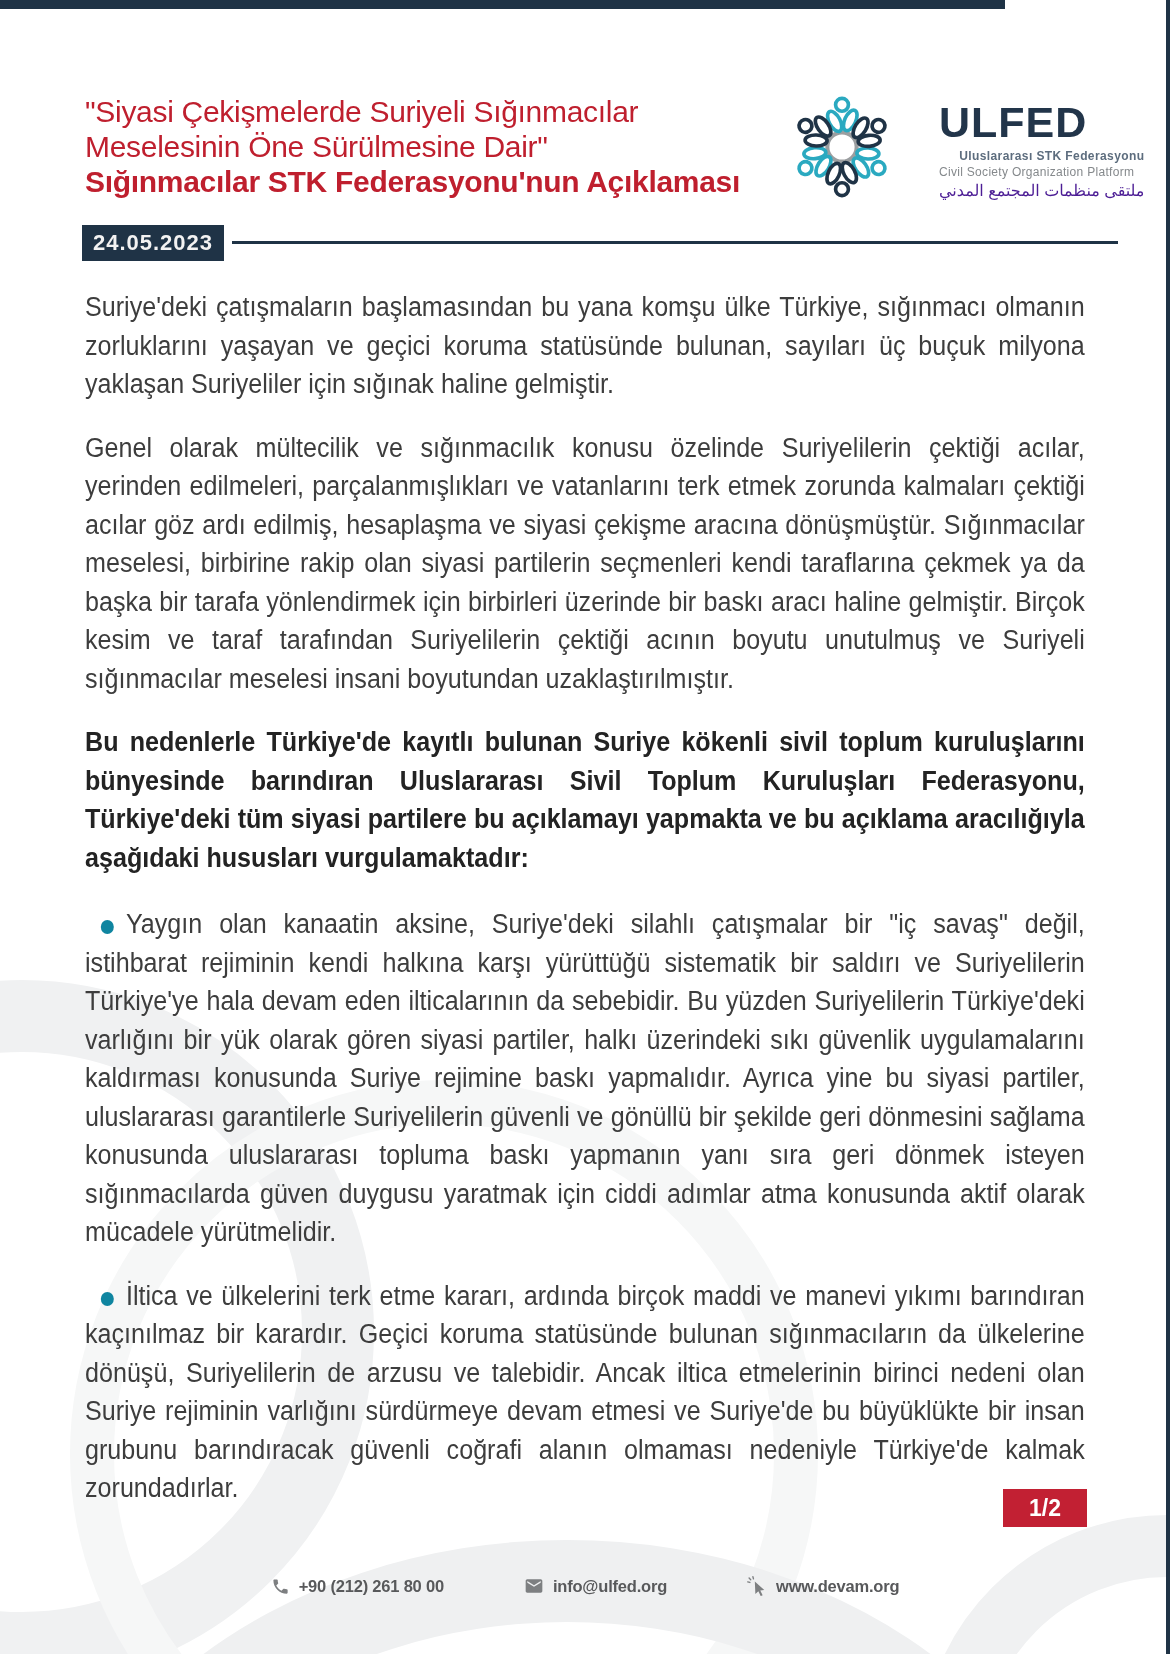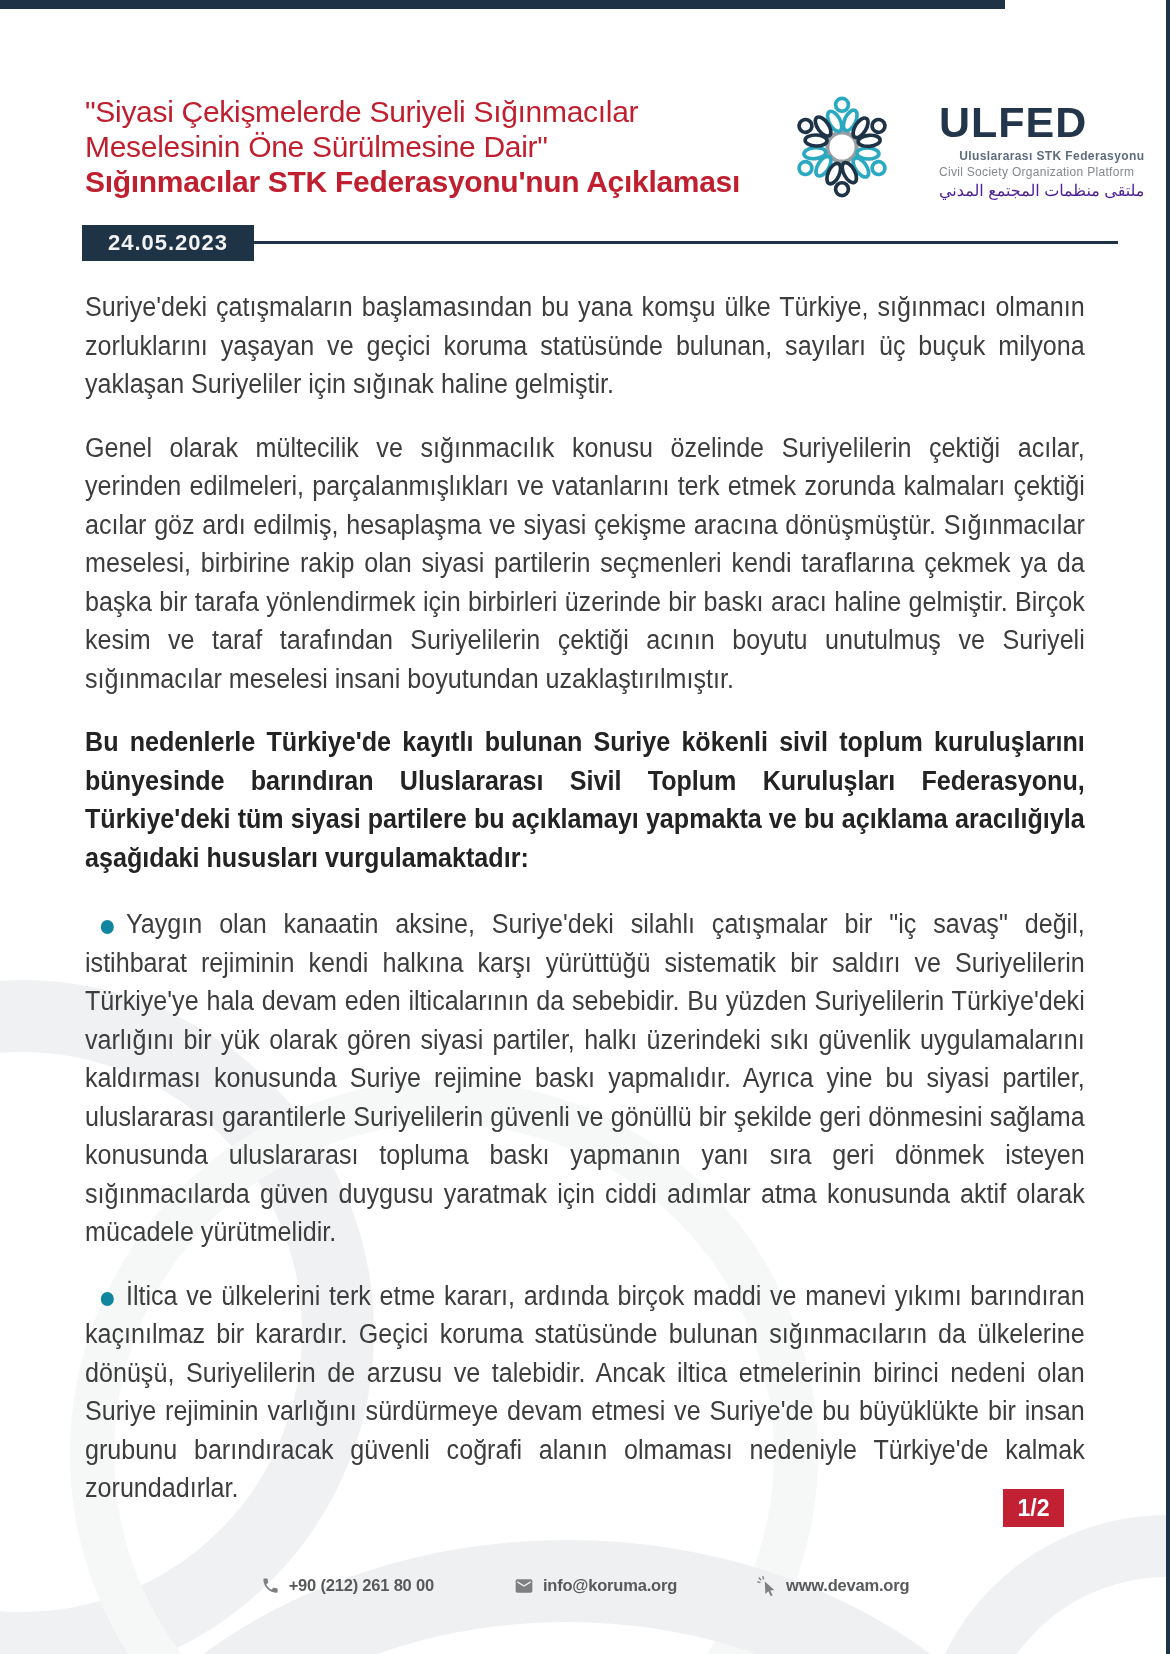"24.05.2023" .date-badge { width: 172px -> 142px }
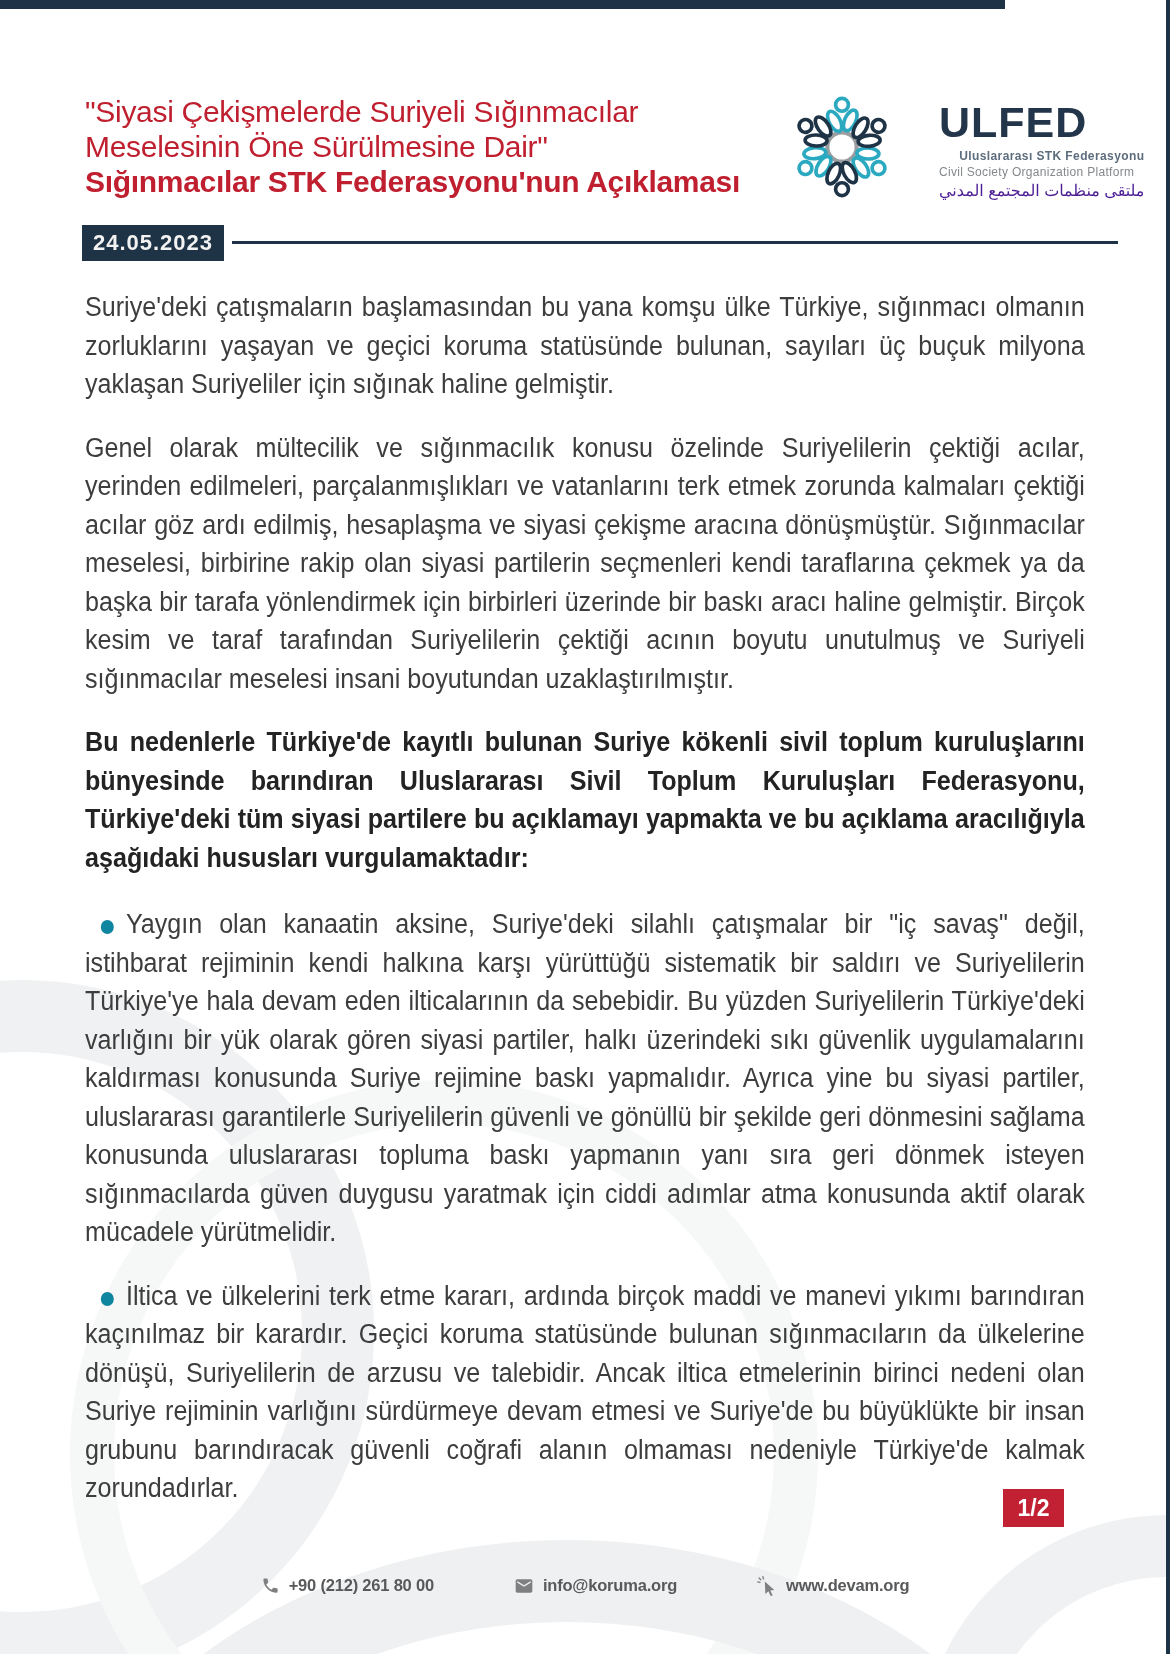"1/2" .page-badge { width: 61px -> 84px }
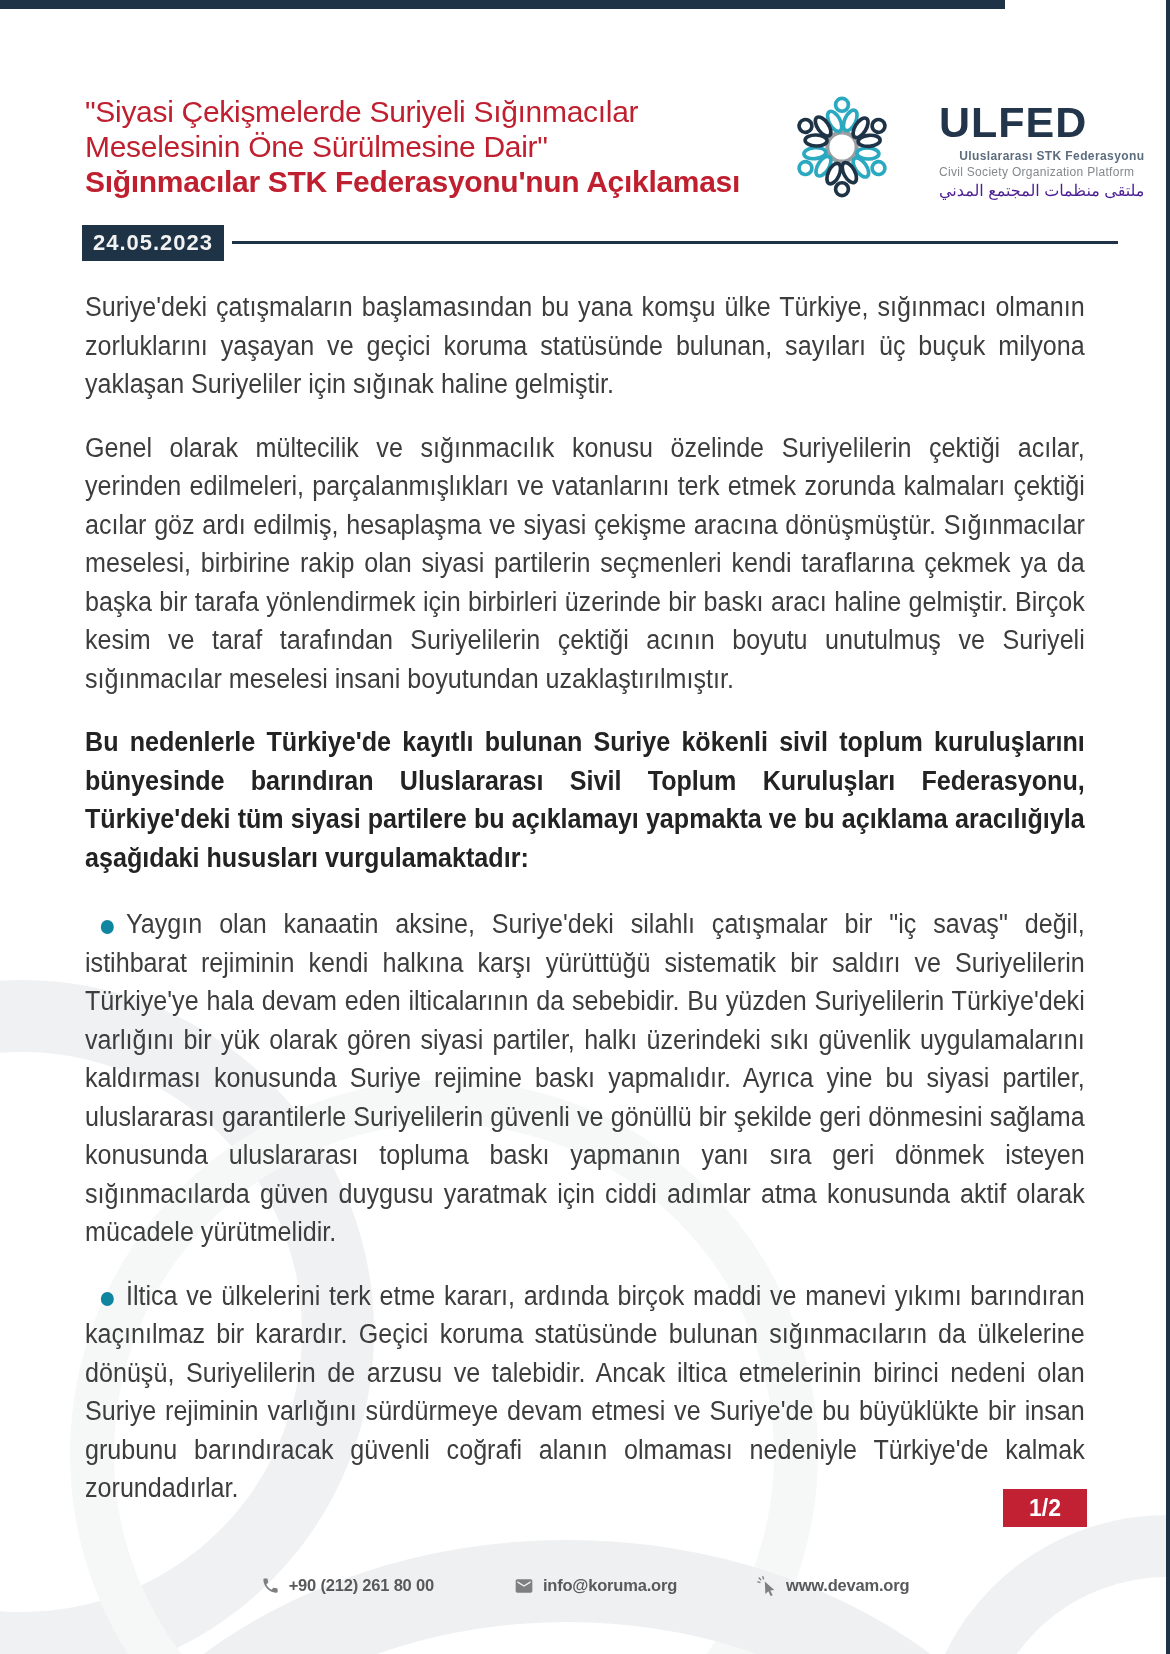"+90 (212) 261 80 00" .f-item { align-items: flex-start -> center }
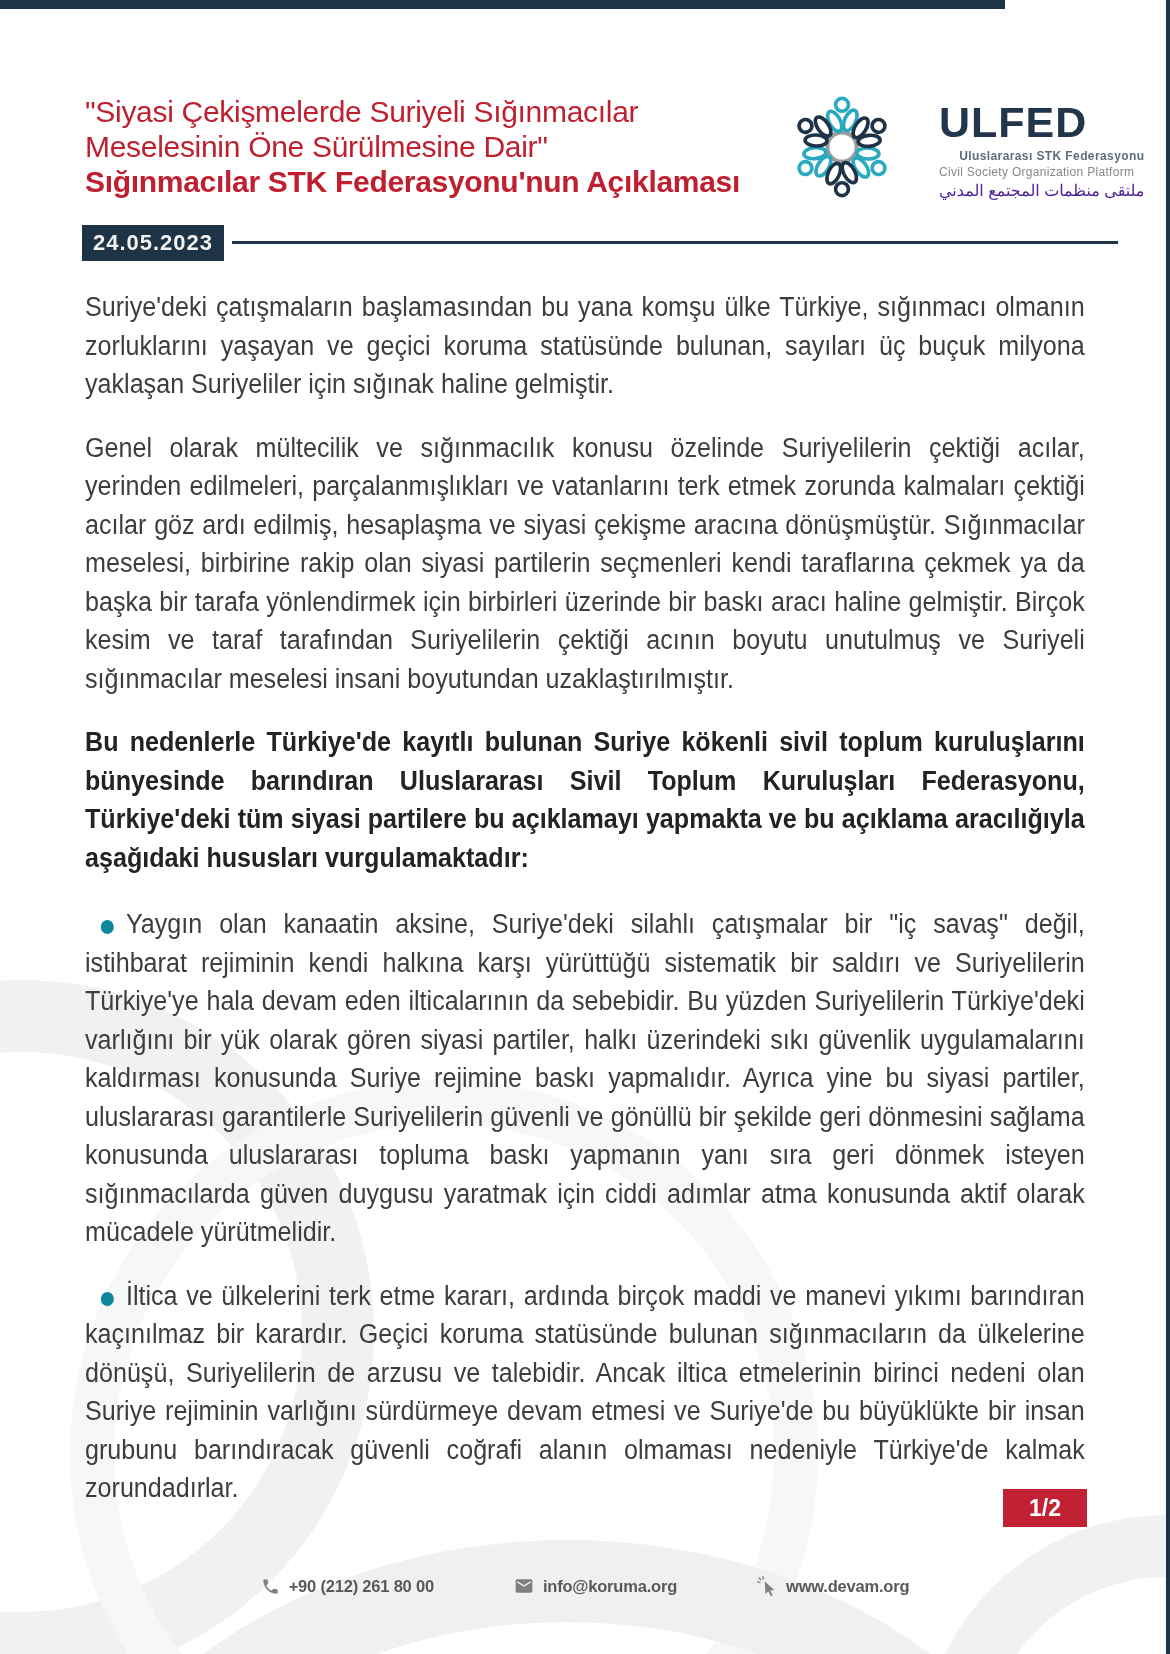"info@koruma.org" span { text: info@koruma.org -> info@ulfed.org }
